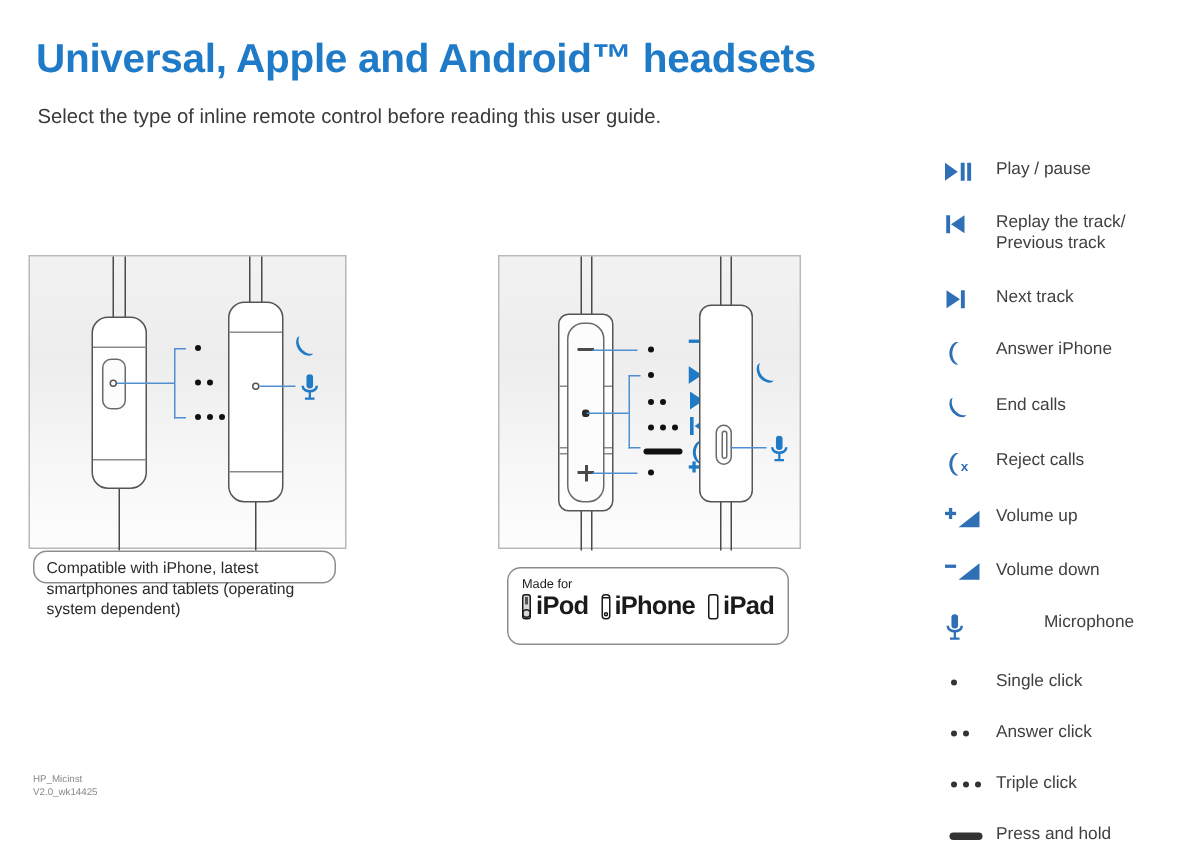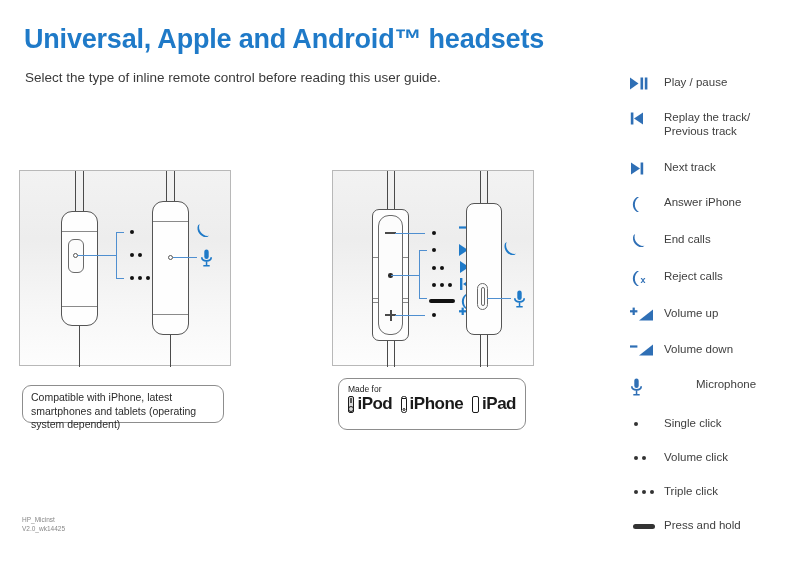"Play / pause" .legend-row { margin-top: none -> 31px }
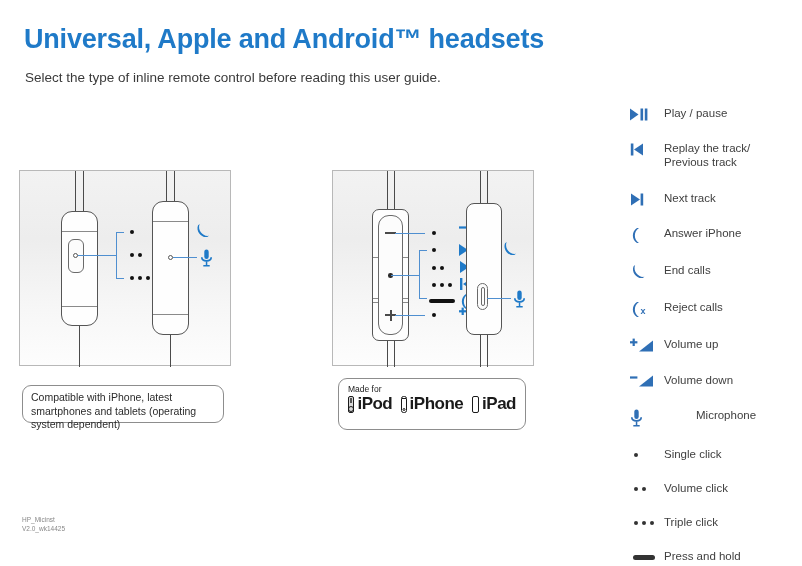"Compatible with iPhone, latest" #caption-universal { height: 38px -> 22px; top: 385px -> 367px }
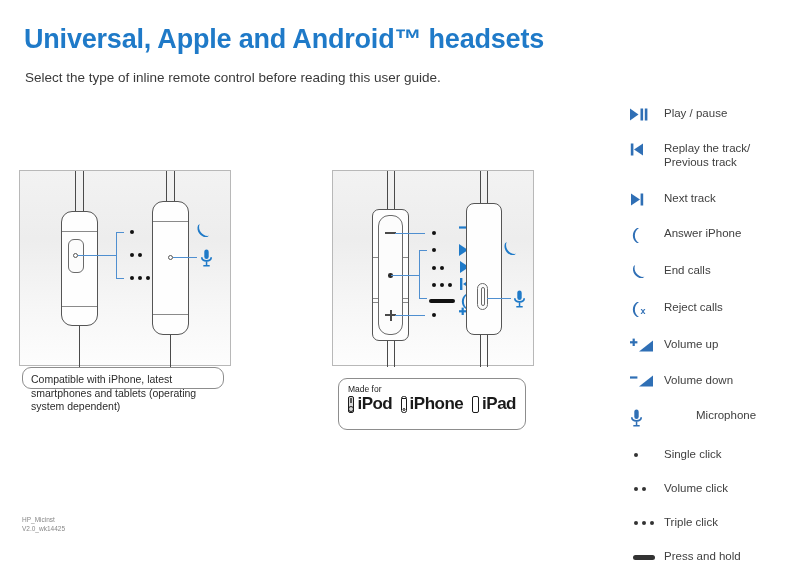"Volume click" span.legend-label { text: Volume -> Answer }
